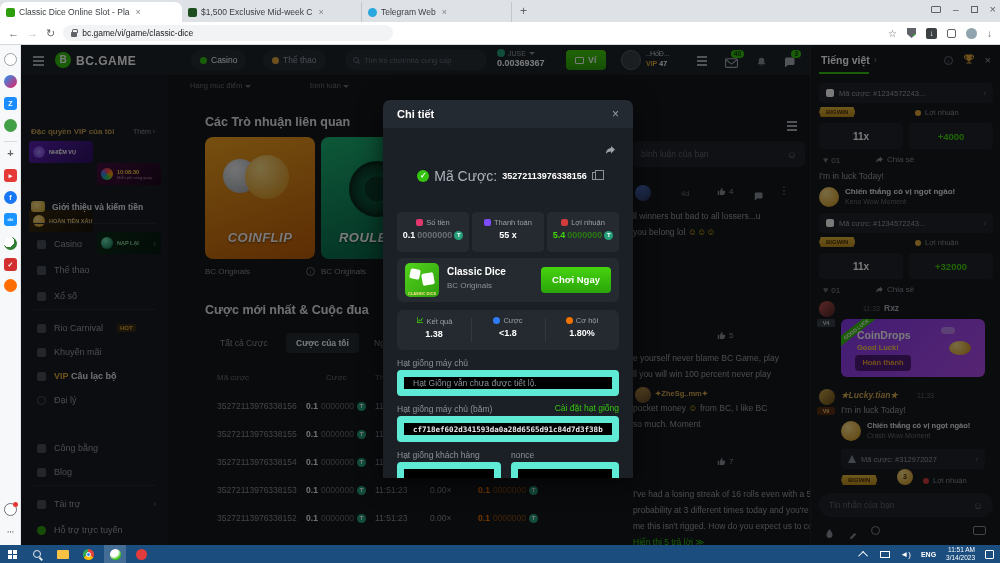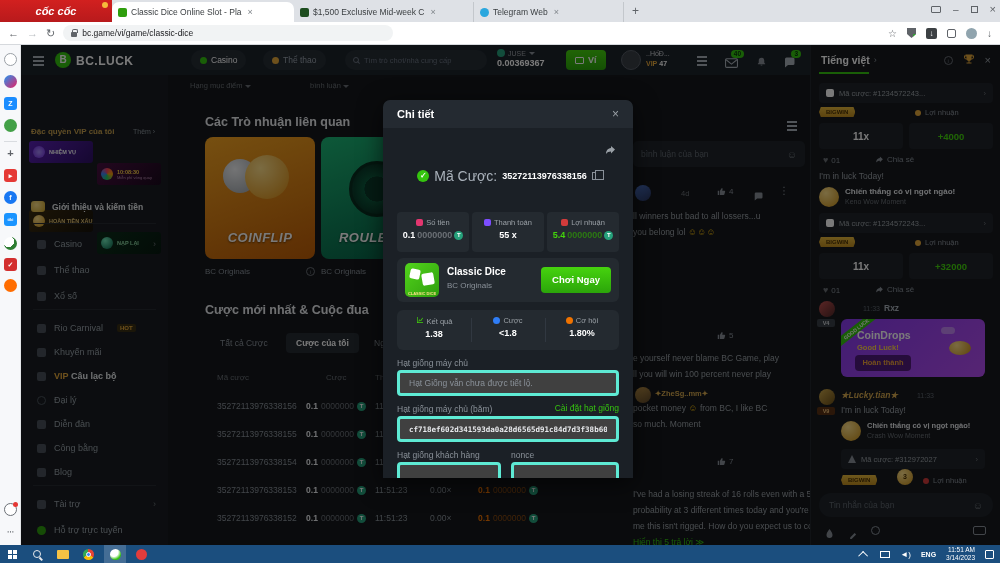"cốc cốc" div.brand { html: <div> <span>cốc cốc</span> <span></span> </div> -> none }
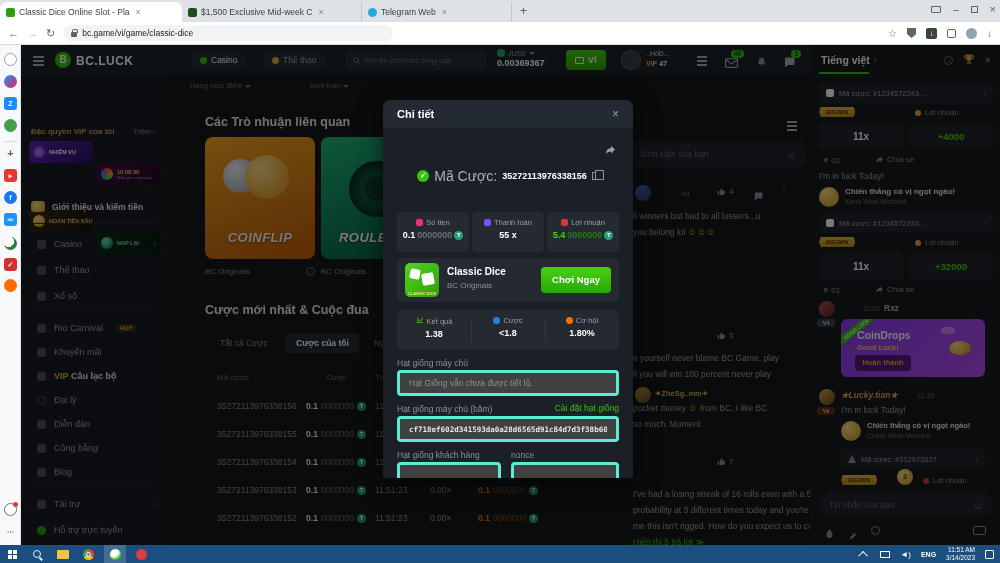"BC.LUCK" span.abs { text: BC.LUCK -> BC.GAME }
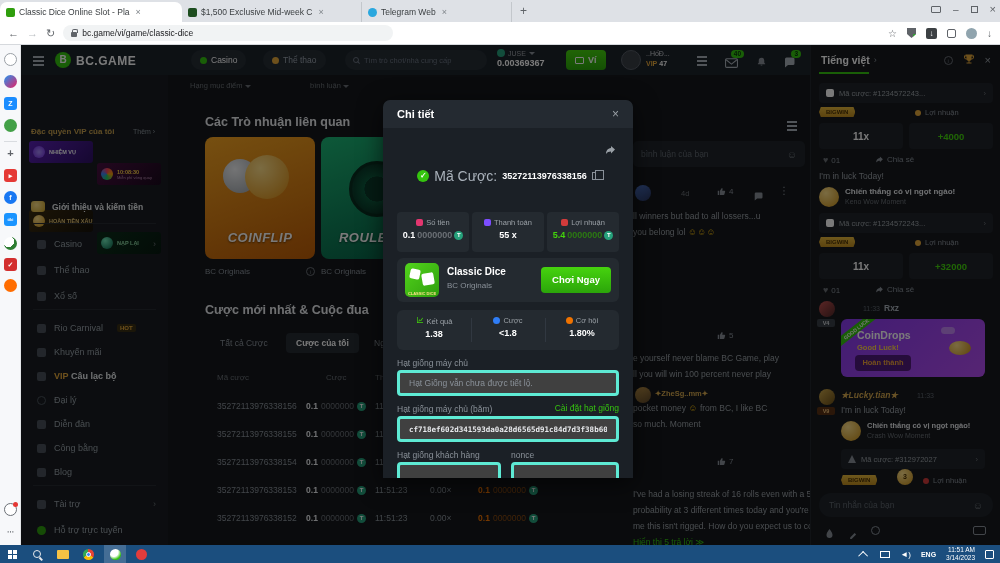"Hạt Giống vẫn chưa được" .minput { background: #404040 -> #000000; border: 3px solid #5eead4 -> 7px solid #5eead4 }
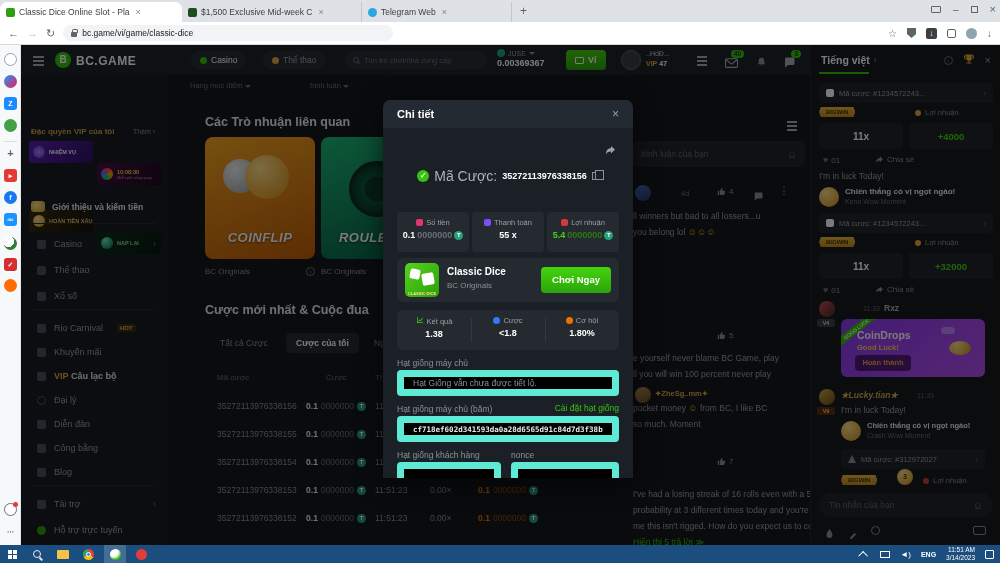"Diễn đàn" div.menuitem { html: <div> <span></span> <span>Diễn đàn</span> </div> -> none }
